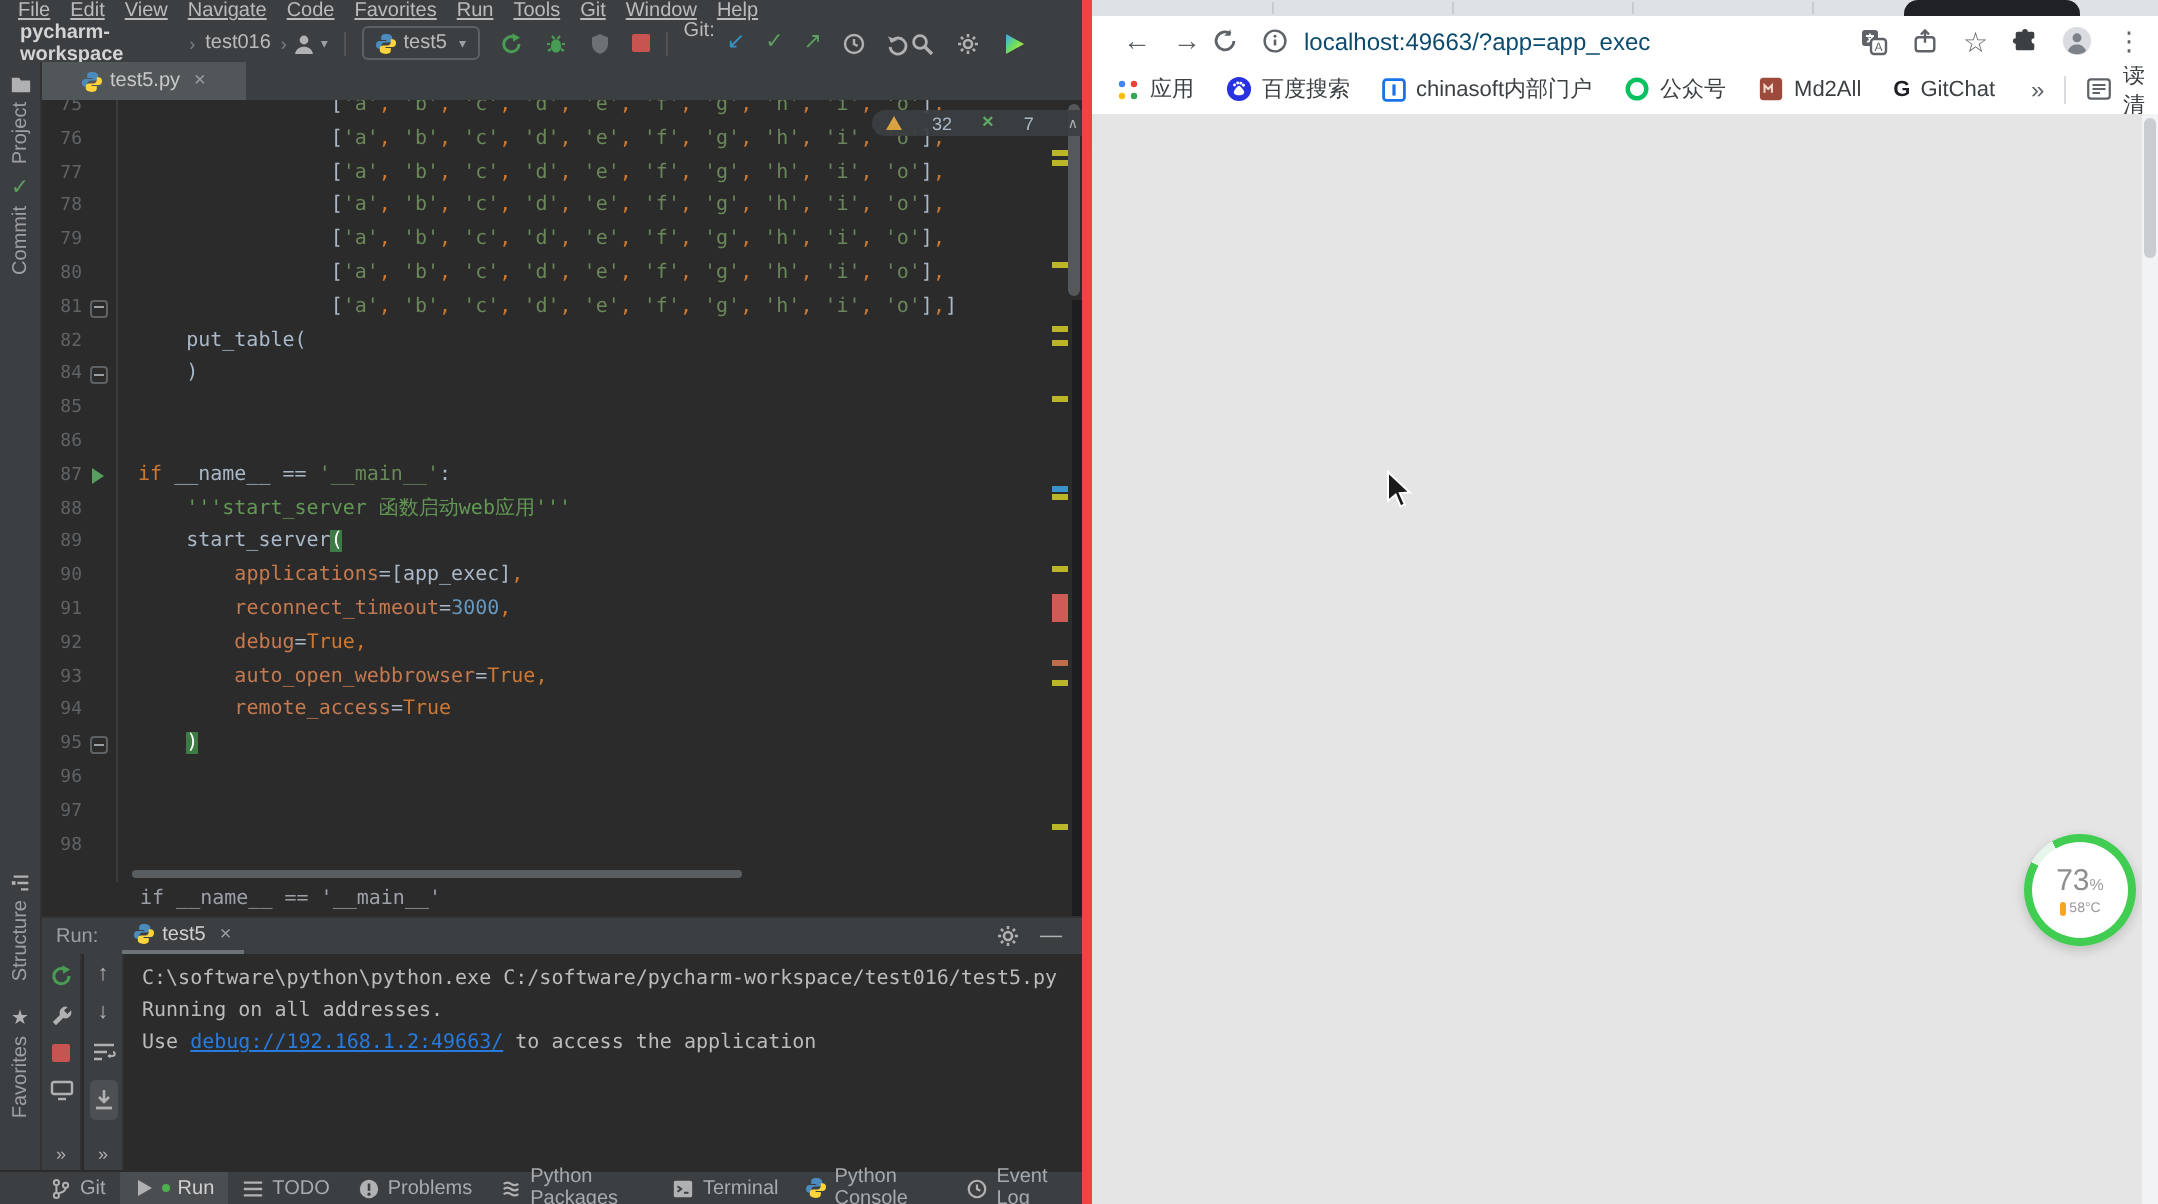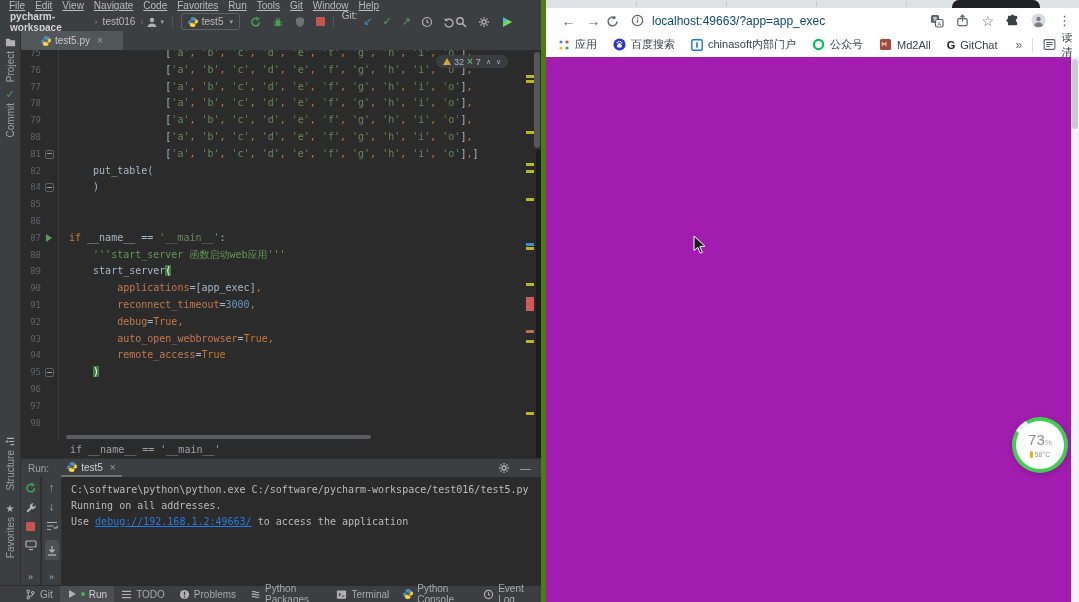"File" .pycharm { border-right: 5px solid #4d7c0f -> 5px solid #ef4444 }
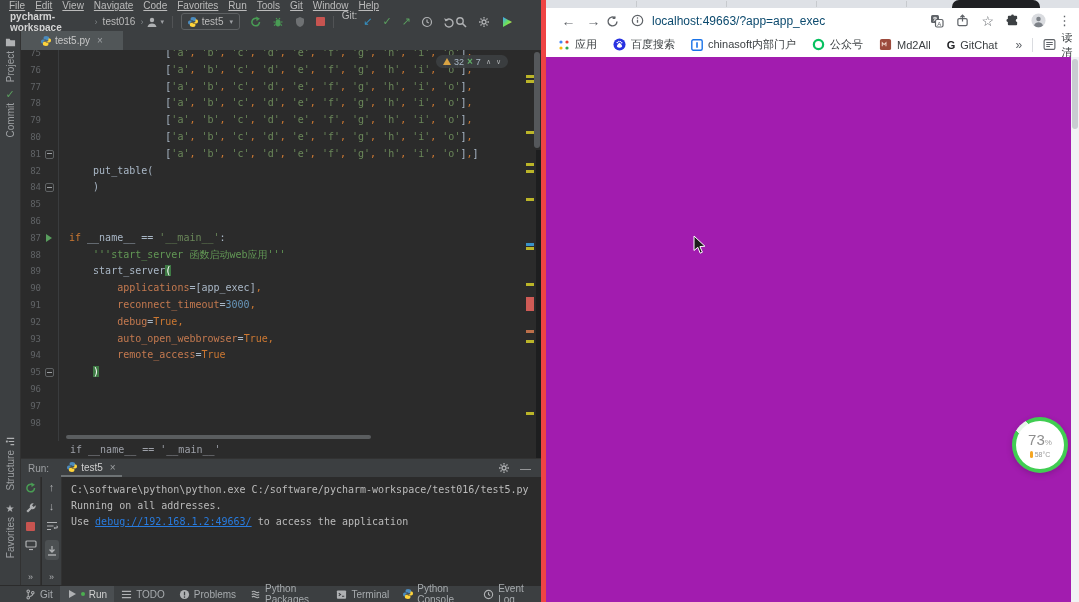"32" .inspect { gap: 3px -> 15px }
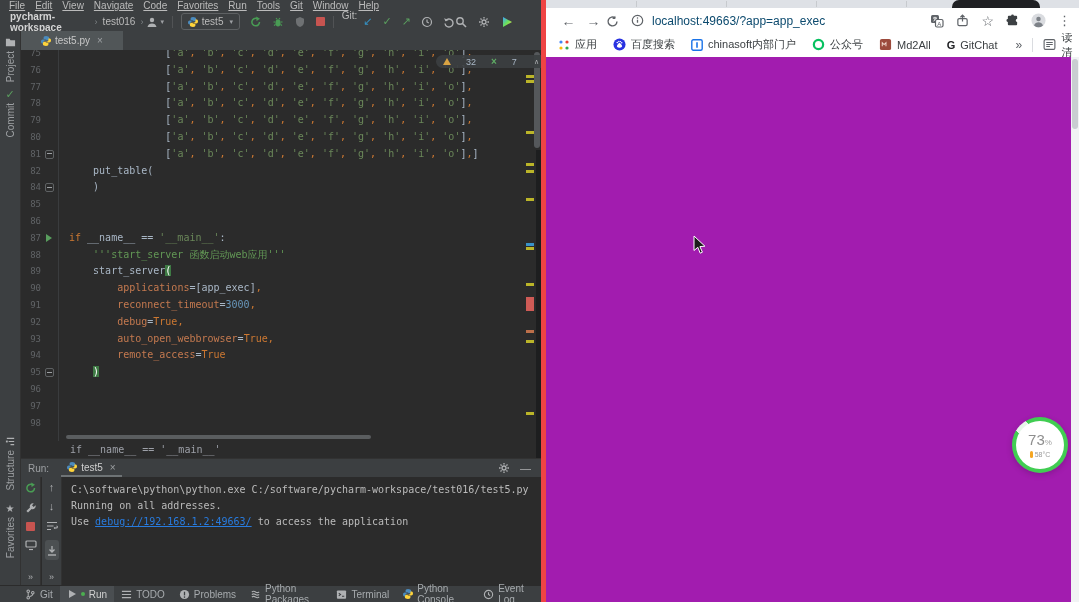"73" .page { background: #a21caf -> #e5e5e5 }
